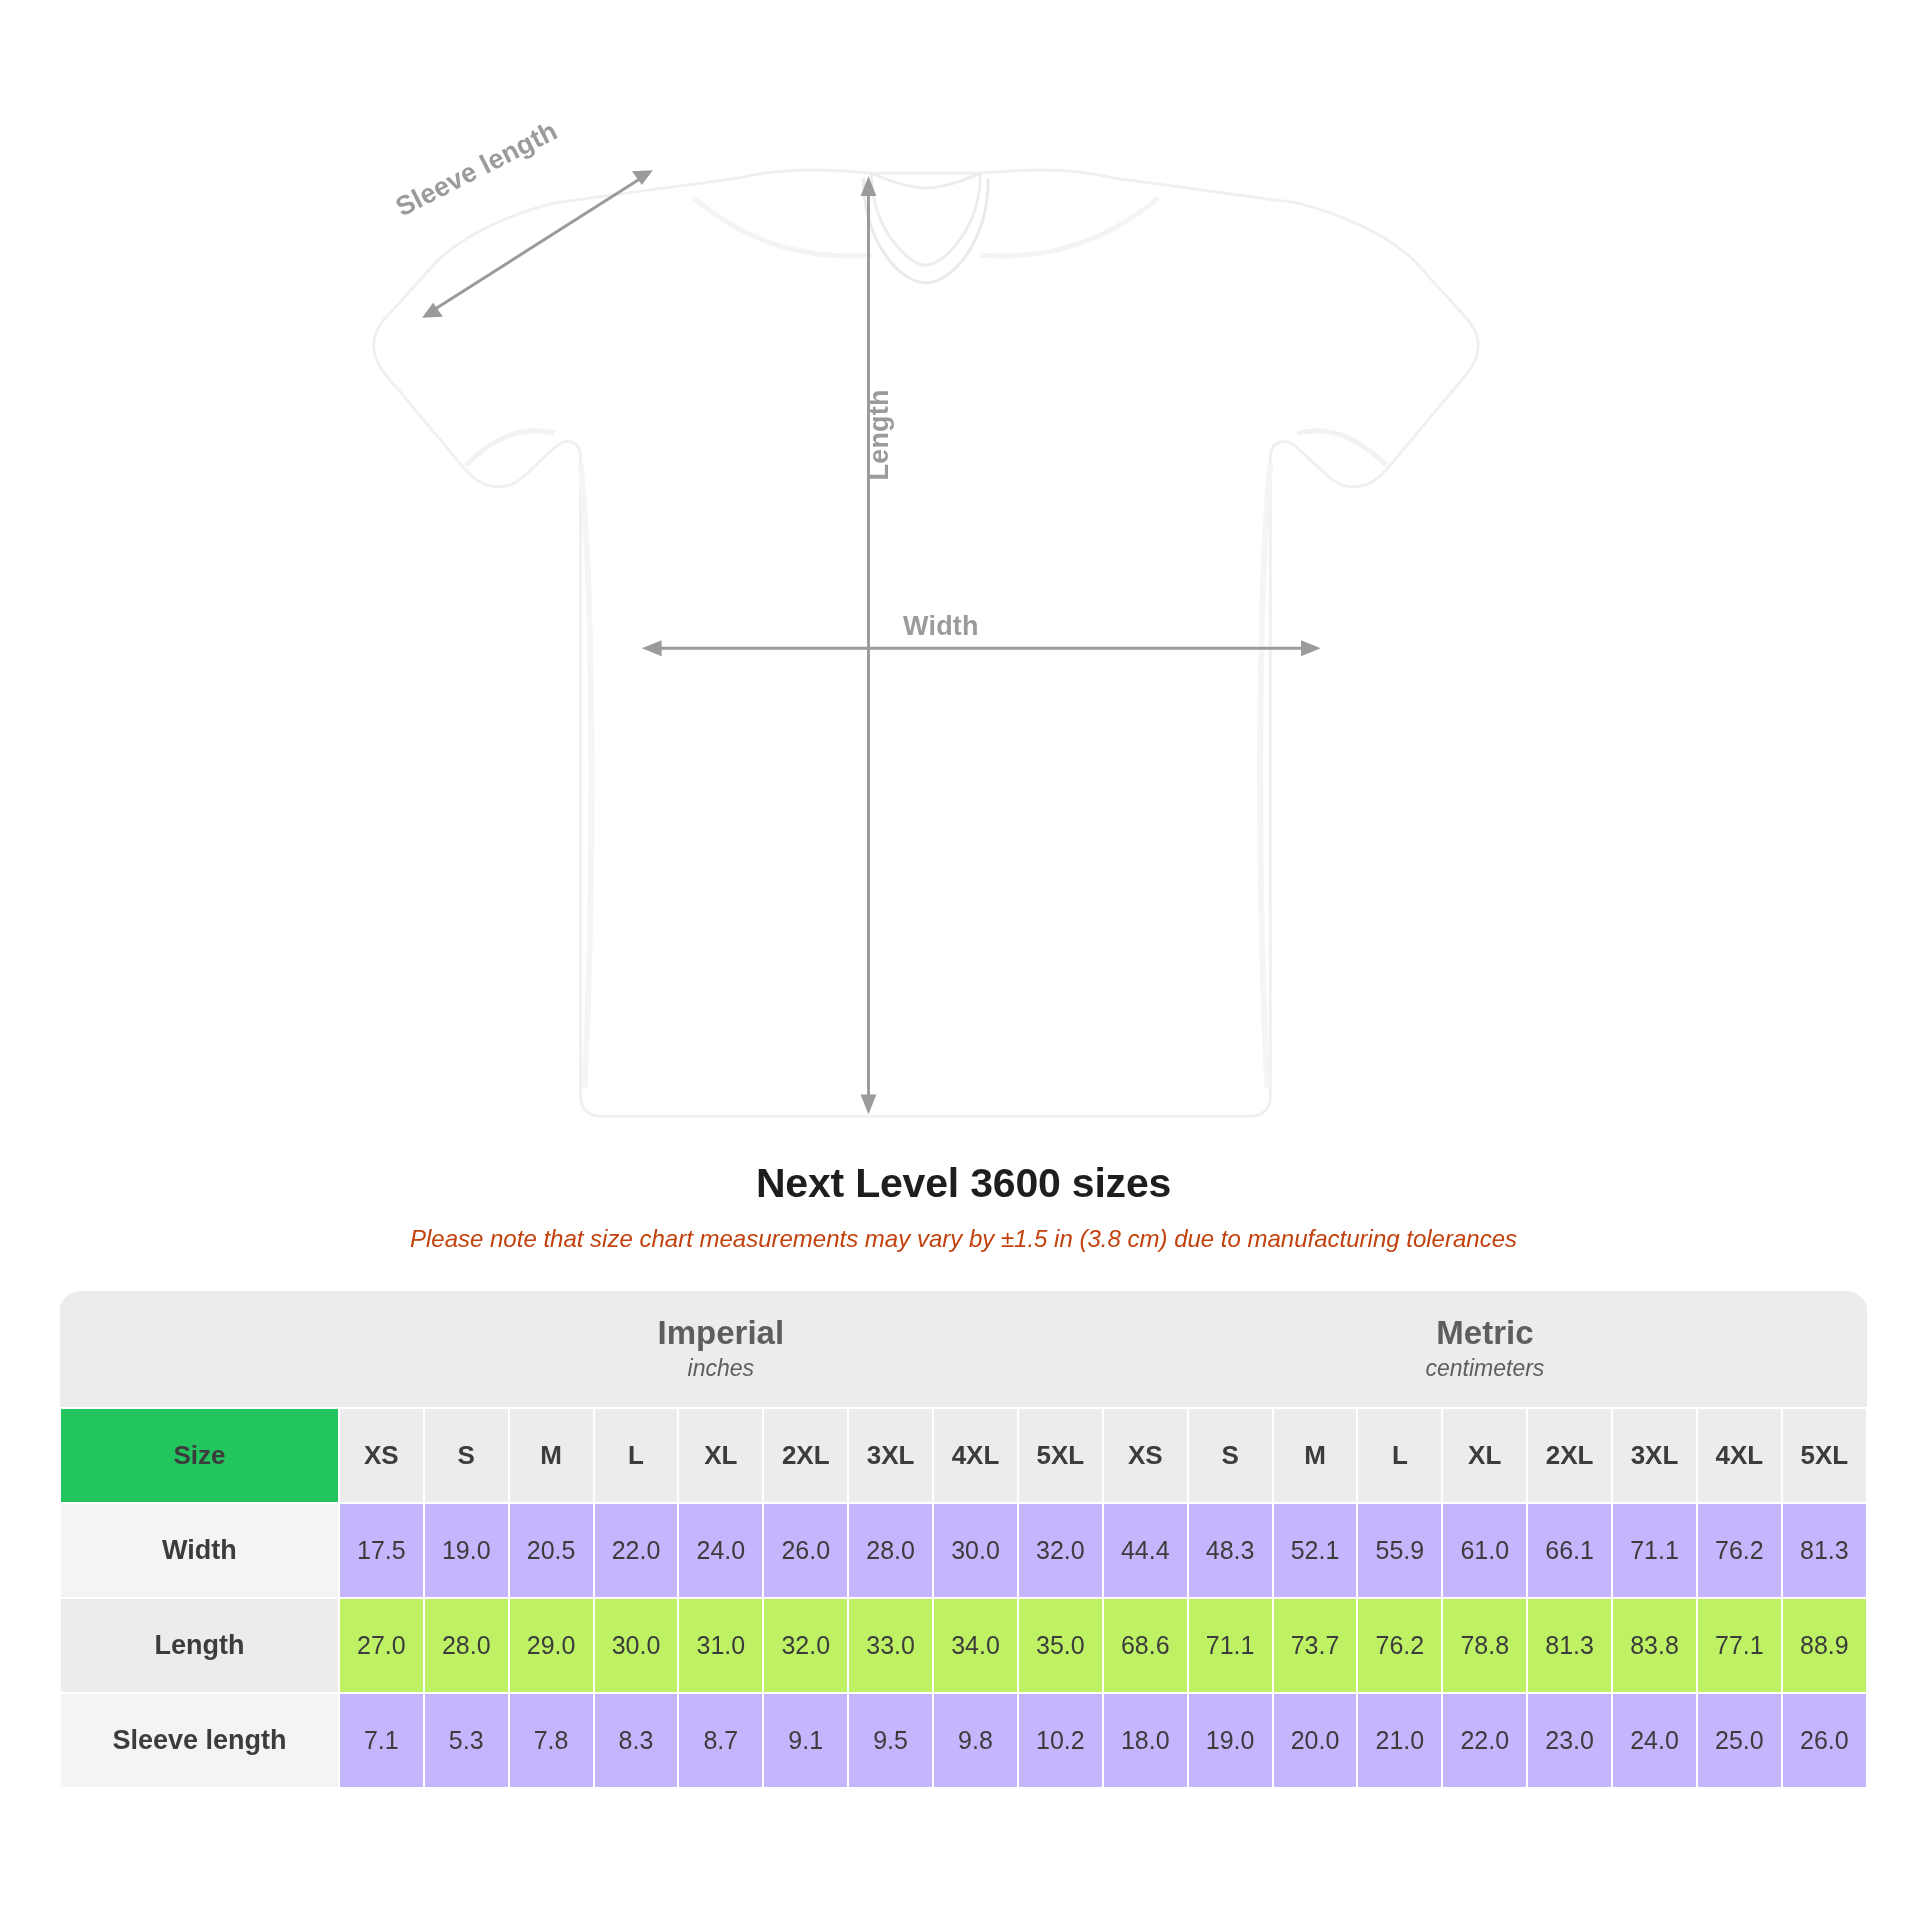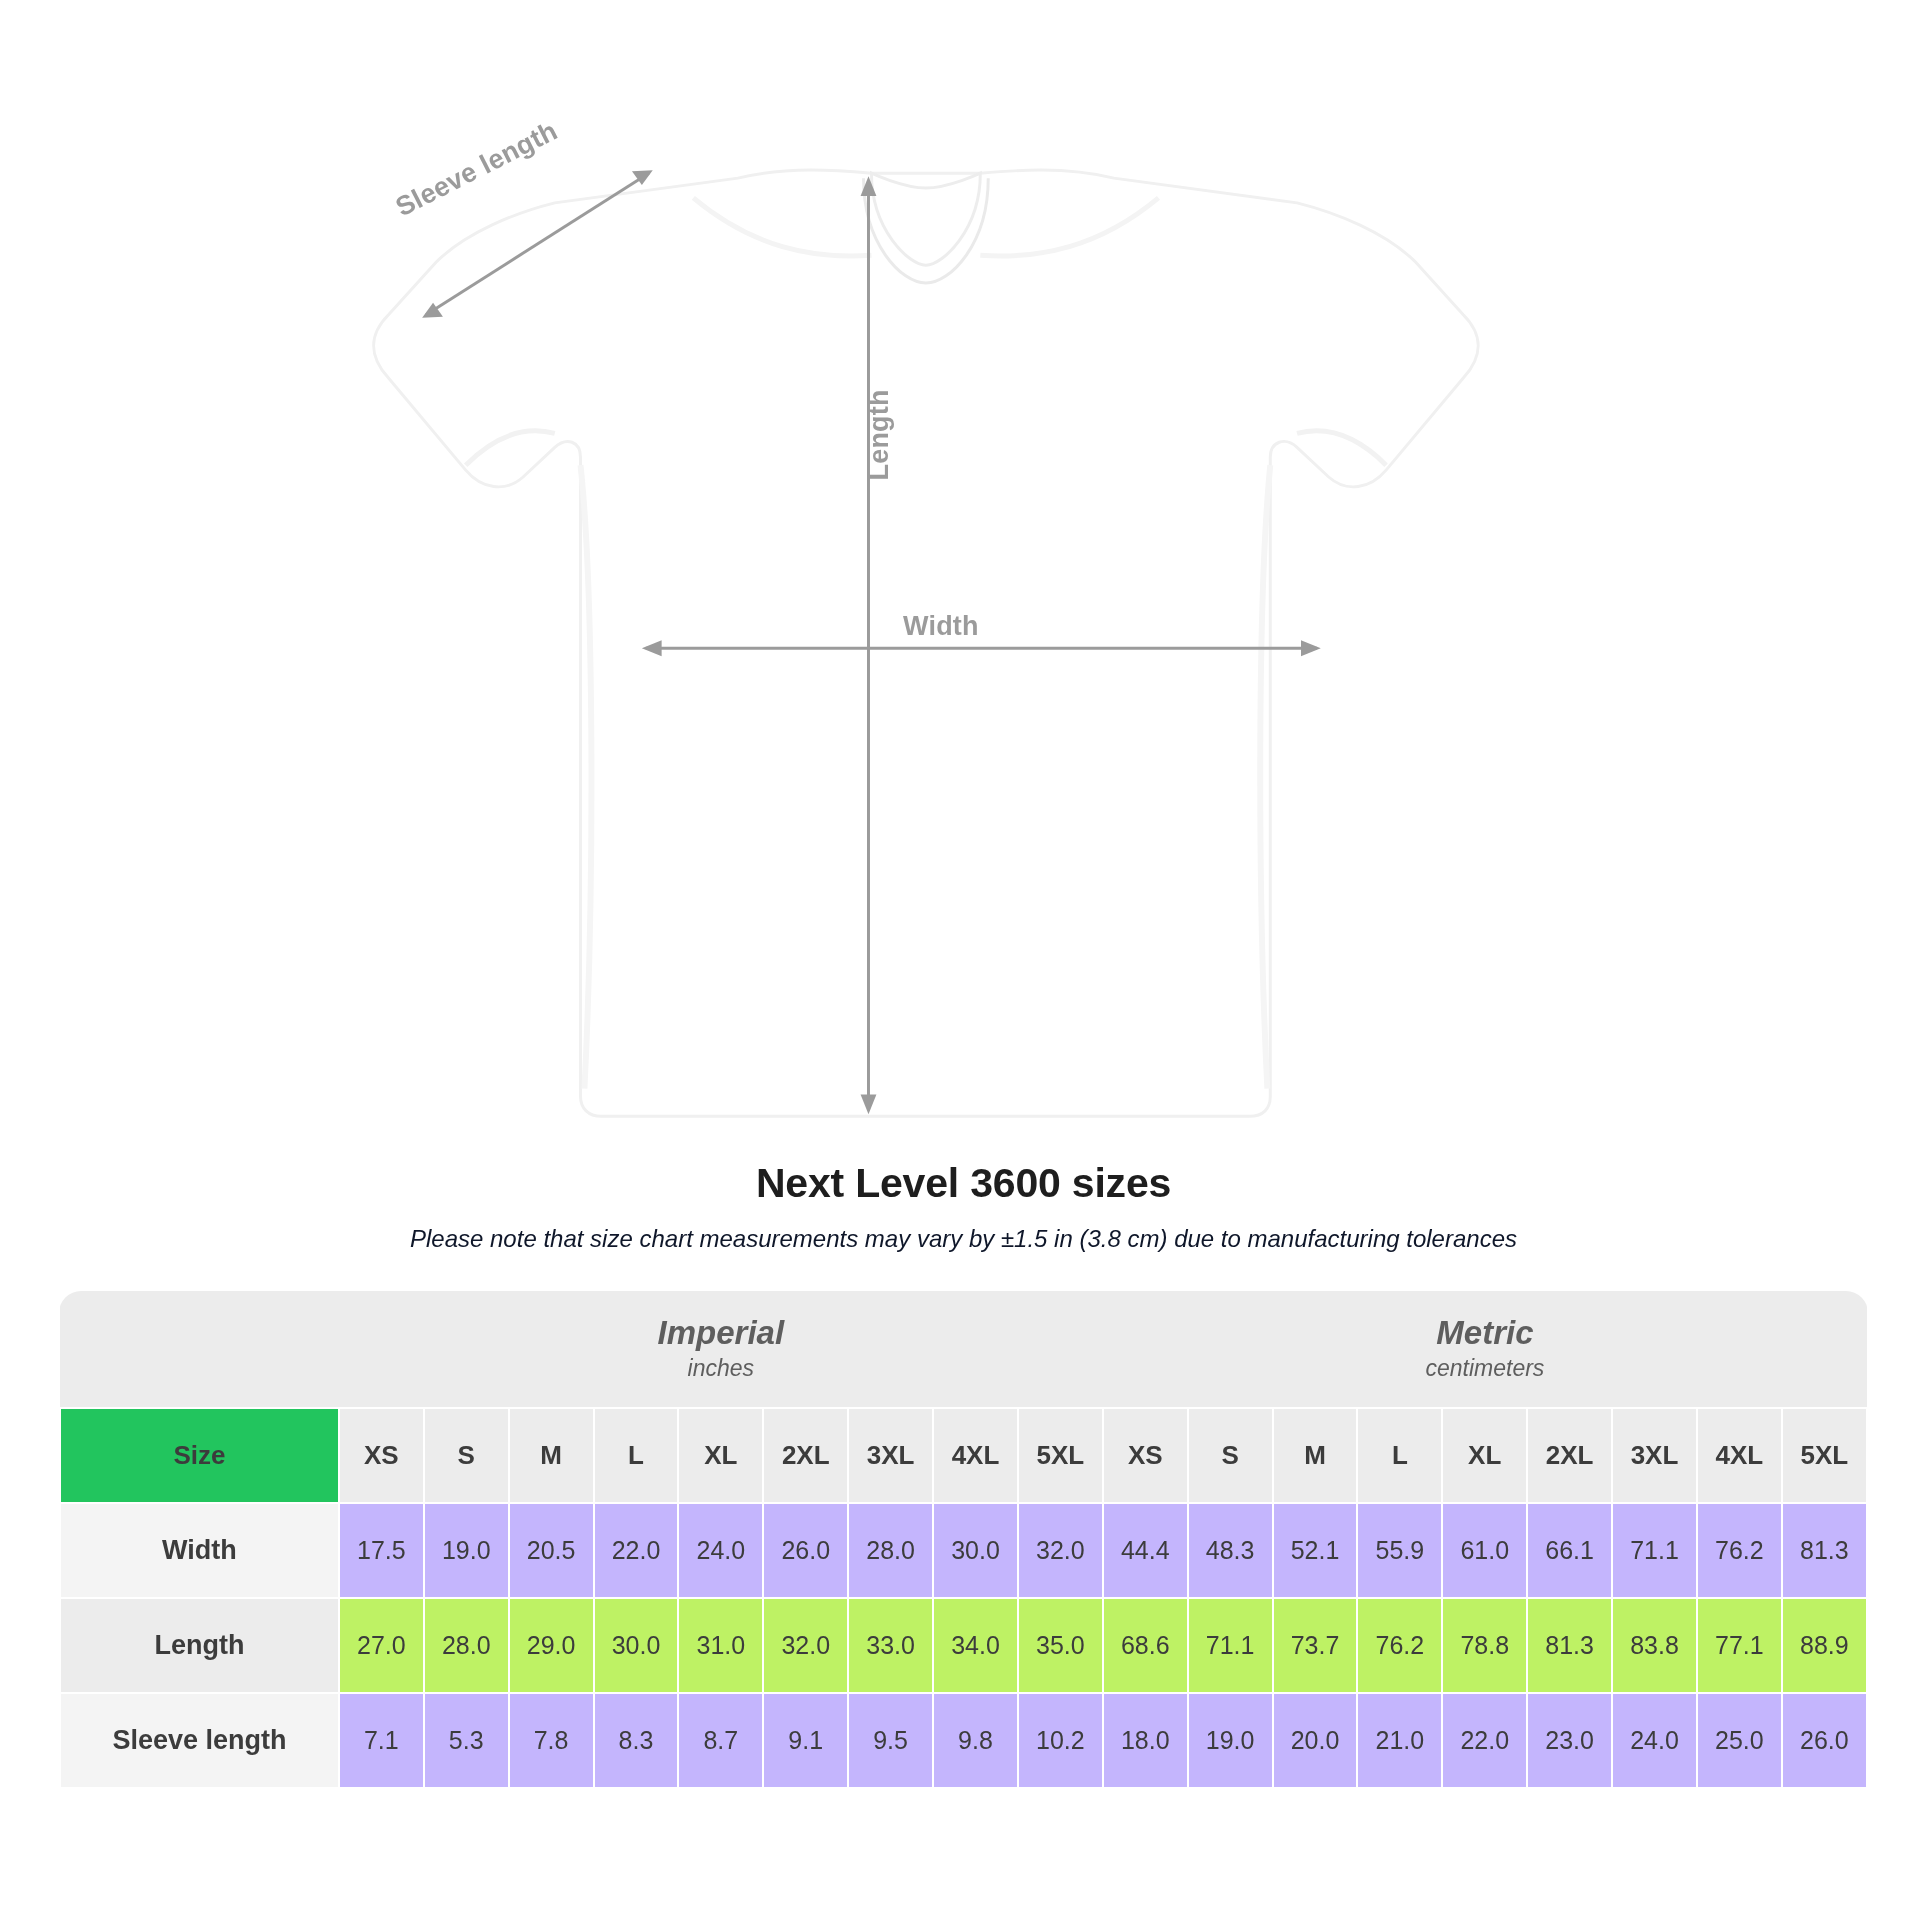"Please note that size chart" #chart-note { color: #0f172a -> #c2410c }
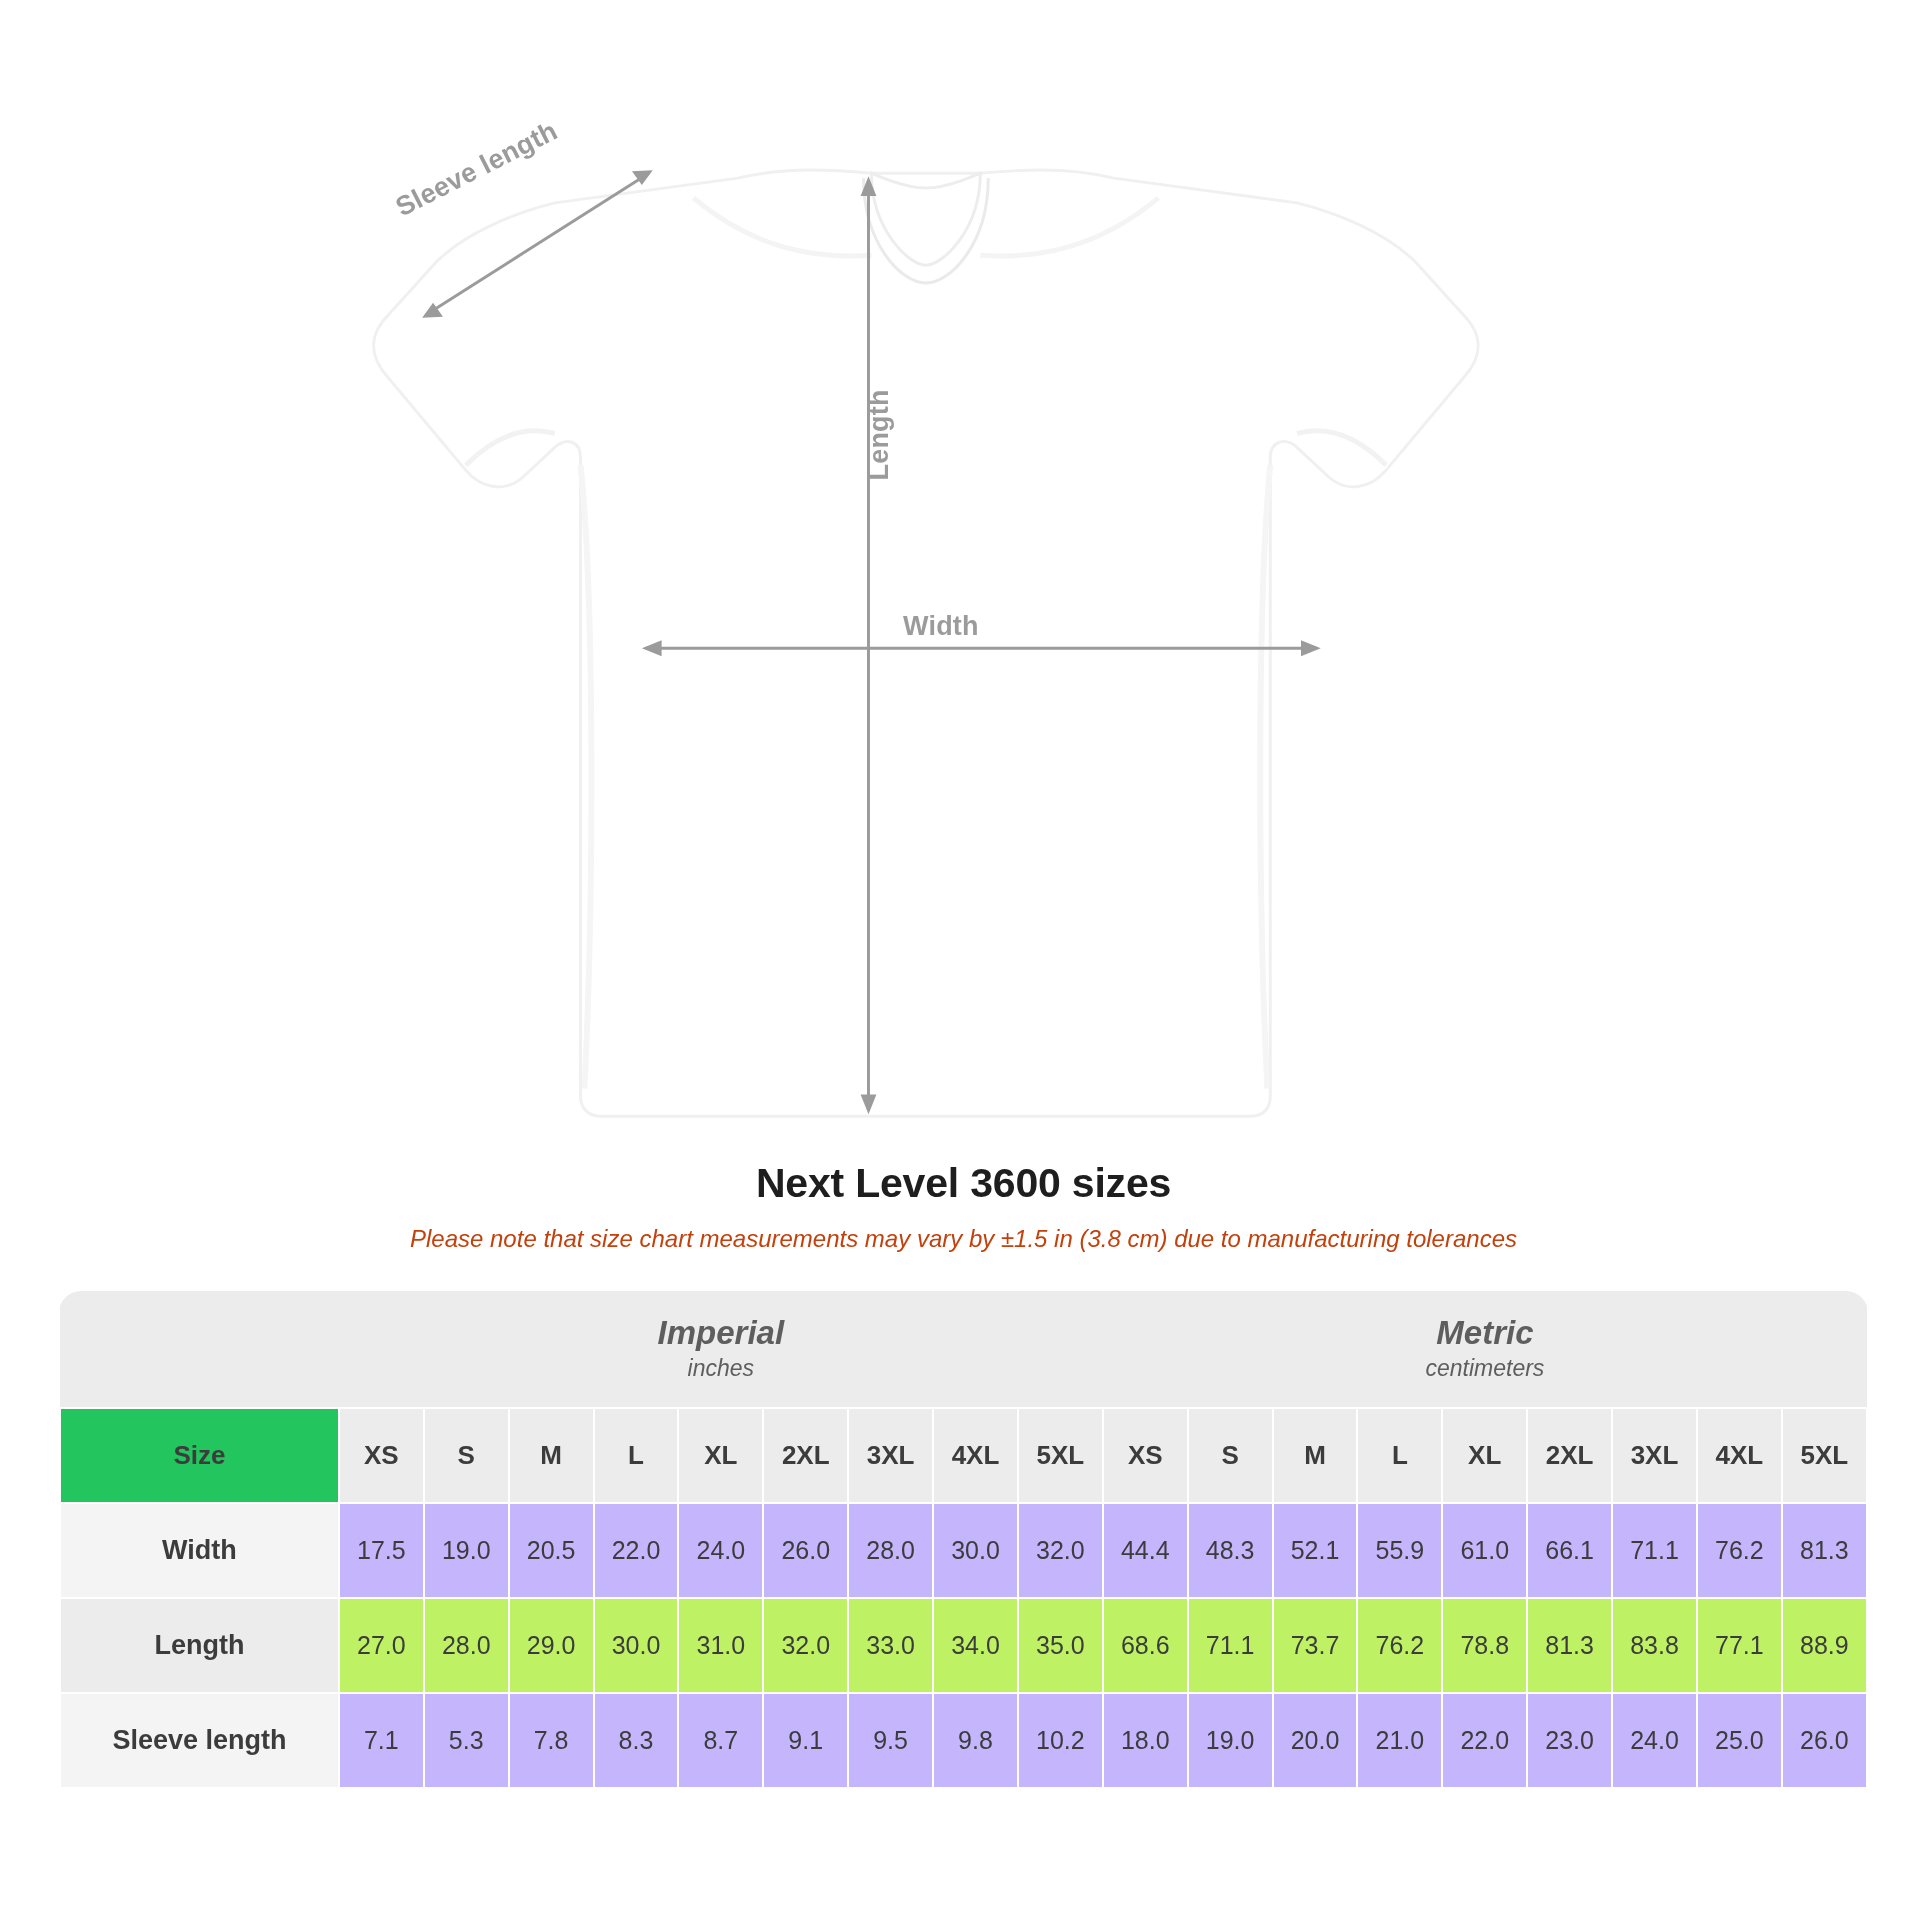"Imperial" .unit-name { font-style: italic -> none }
